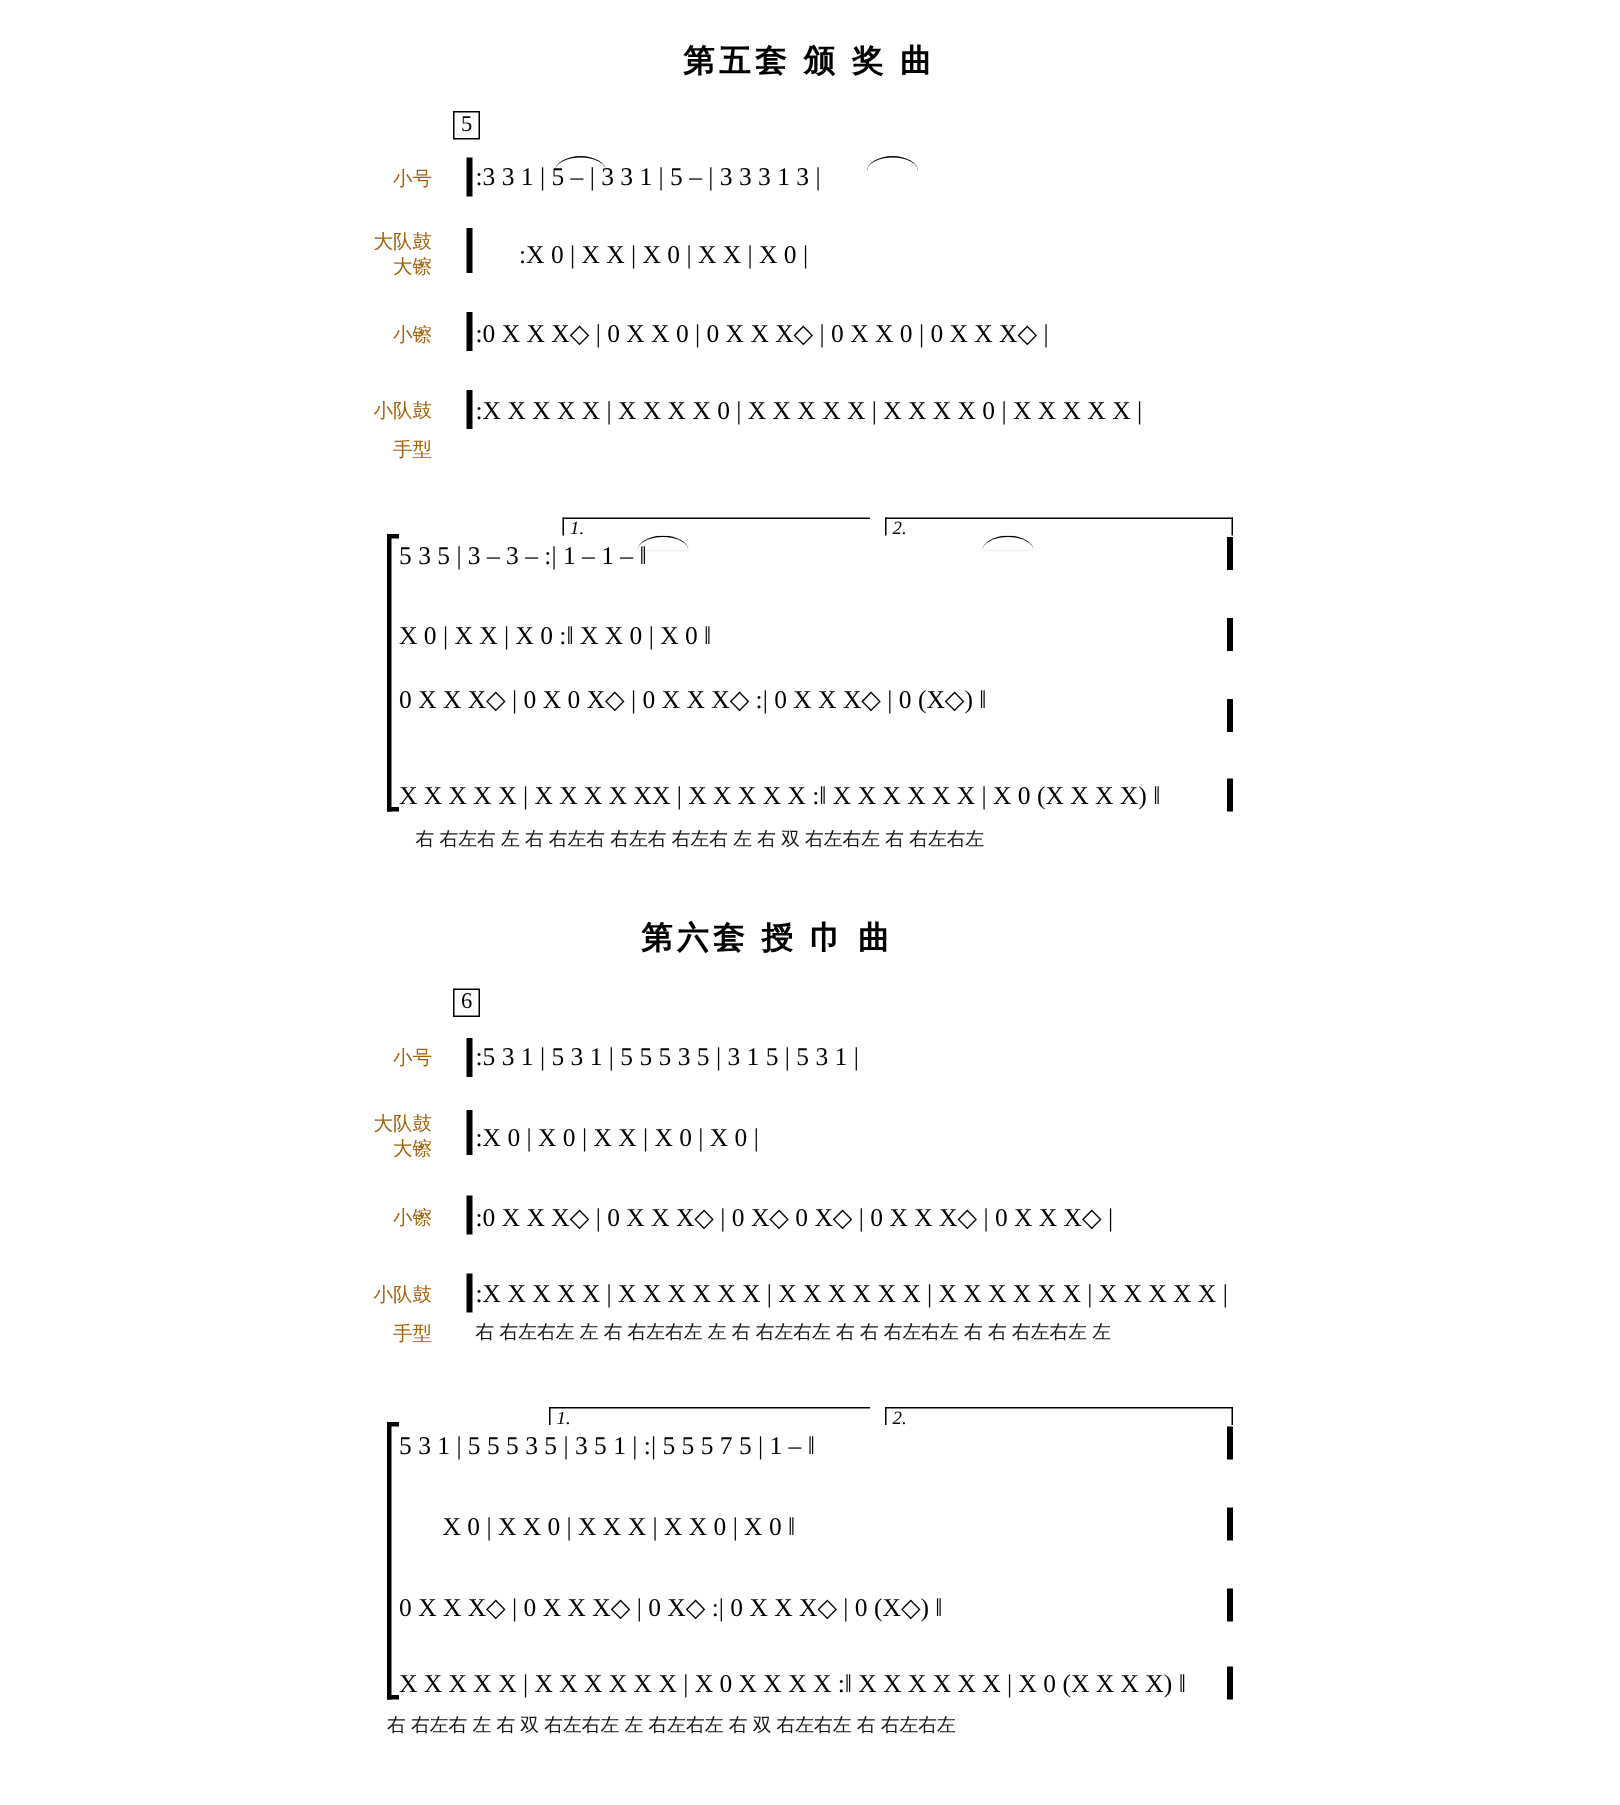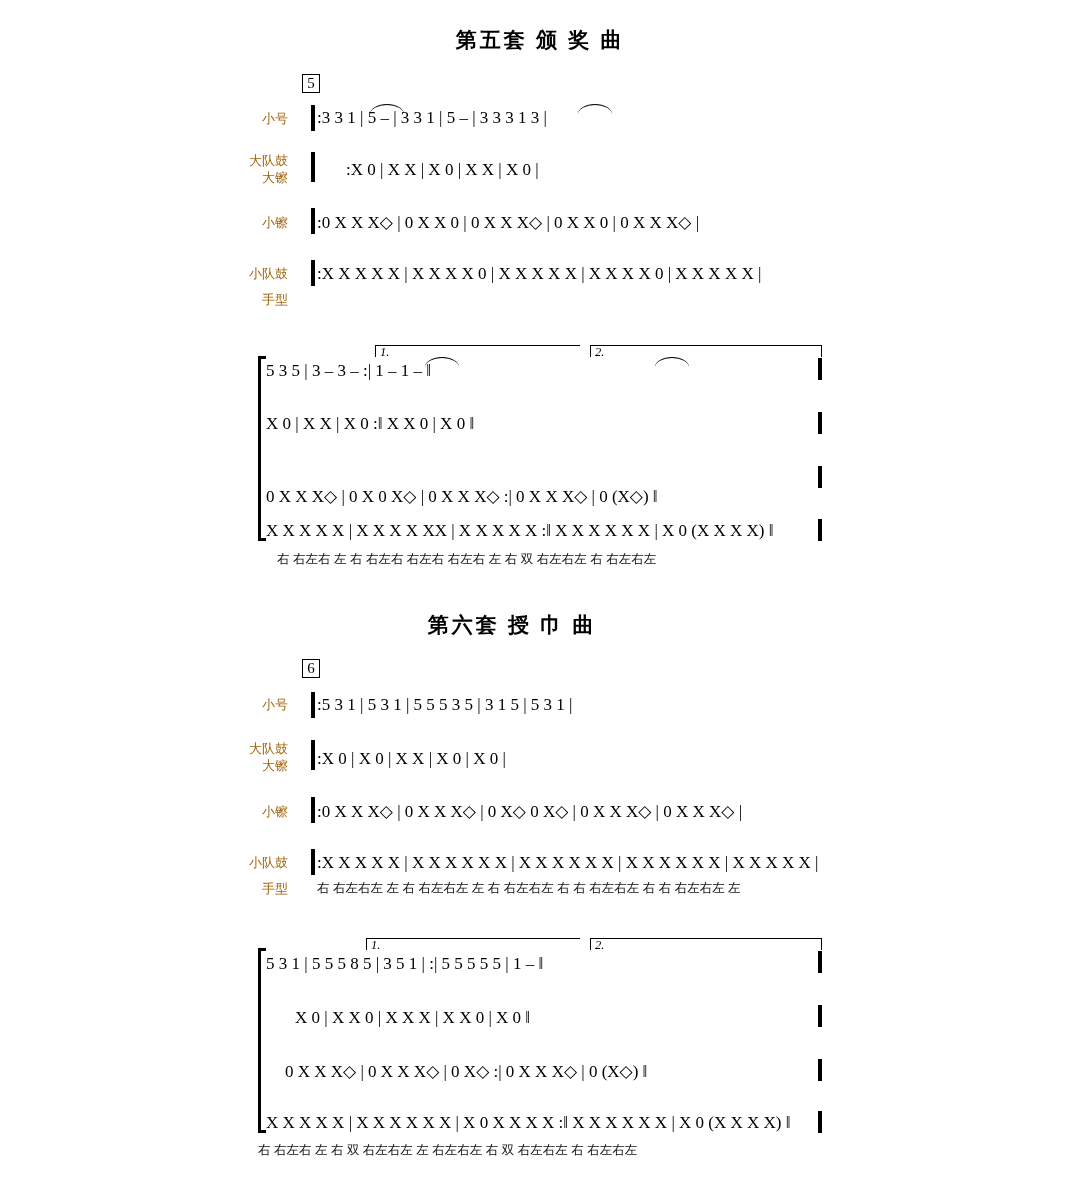"0 X X X◇ | 0 X 0" div.mrow { top: 486px -> 456px }
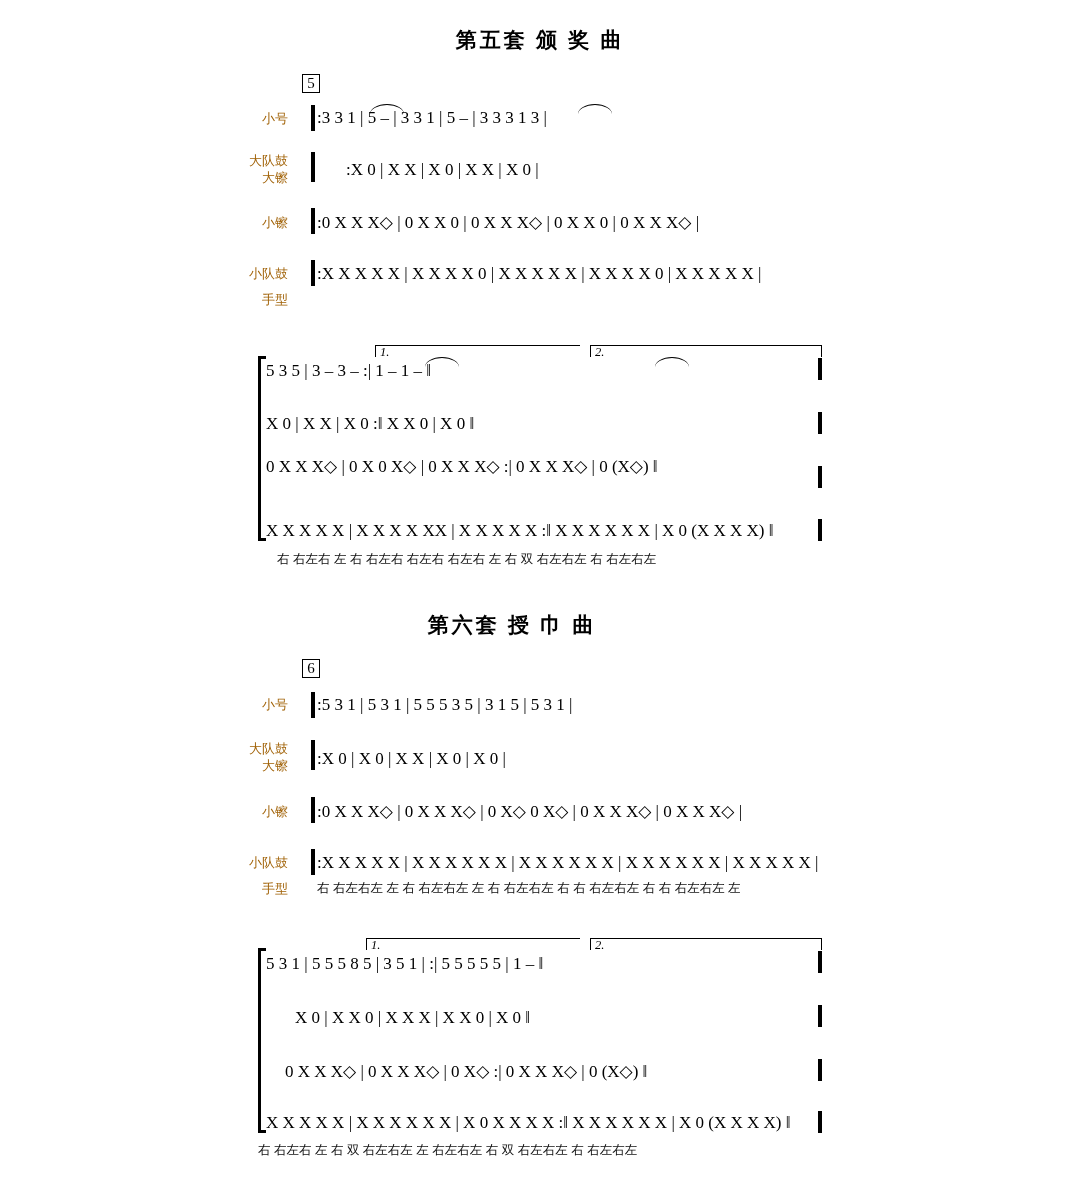"5 3 1 | 5" div.mrow { text: 8  5  | 3 5  1  | :| 5  5 5 5 -> 3  5  | 3 5  1  | :| 5  5 5 7 }
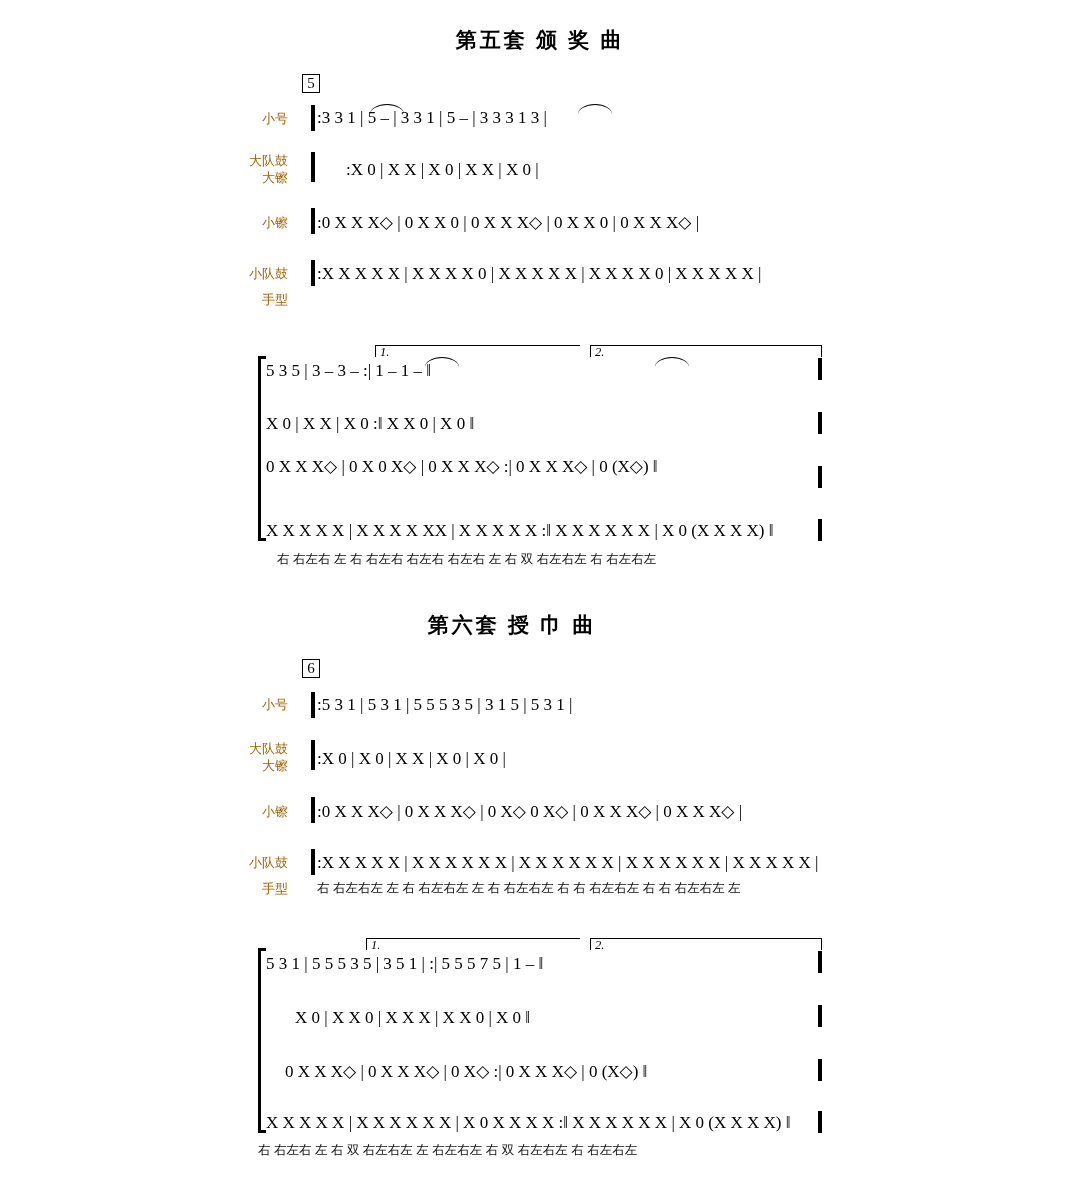"0 X X X◇ | 0 X X" div.mrow { margin-left: 19px -> none }
